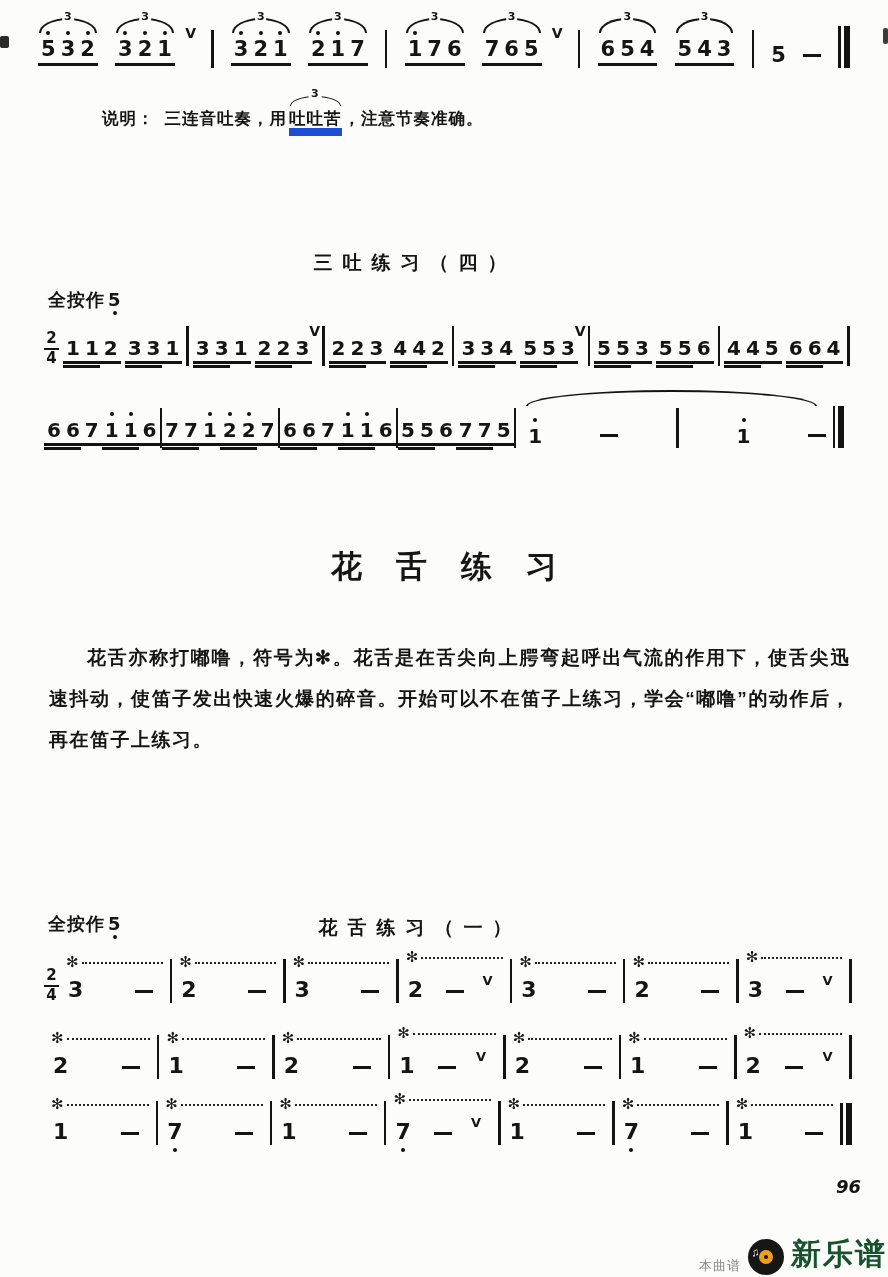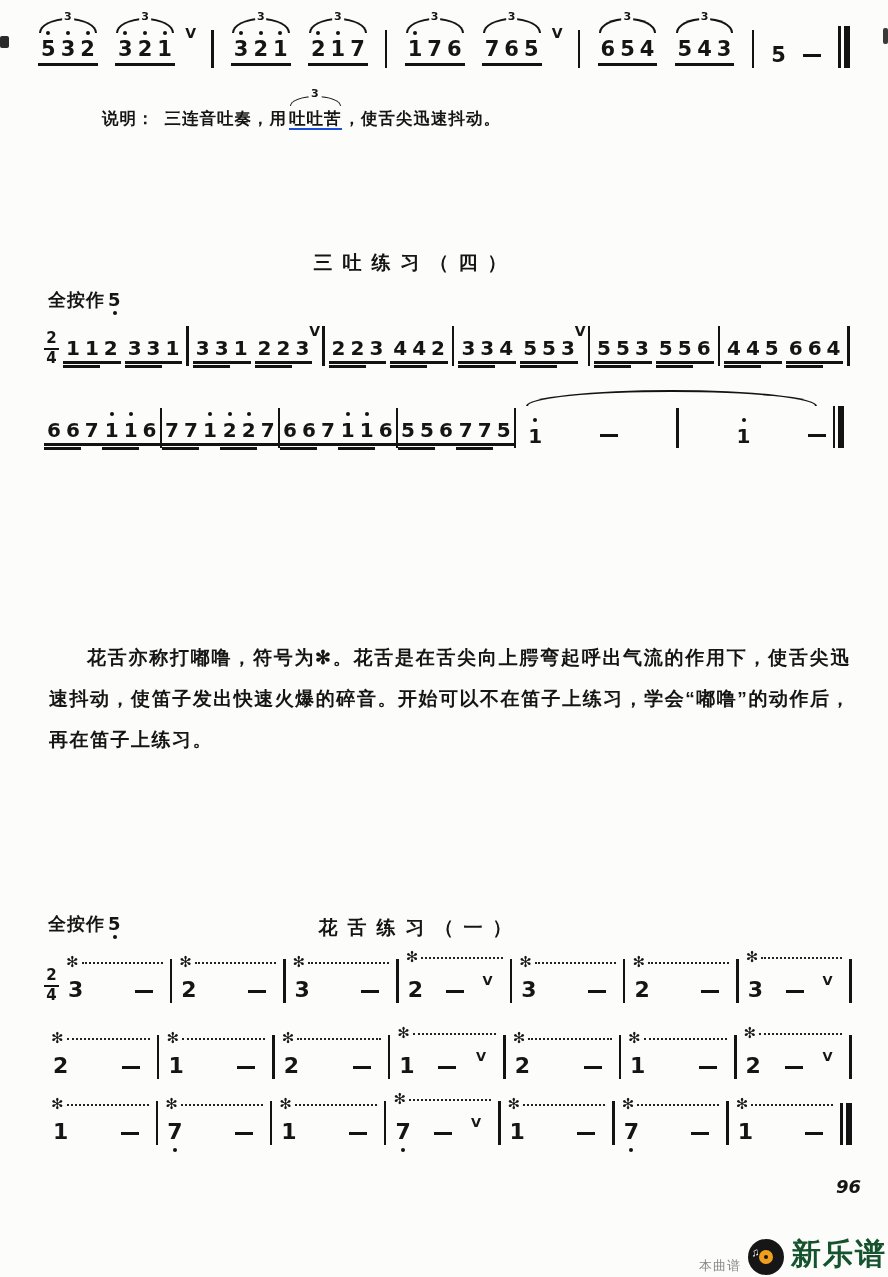"吐吐苦" .uword { border-bottom: 2px solid #1d4ed8 -> 8px solid #1d4ed8 }
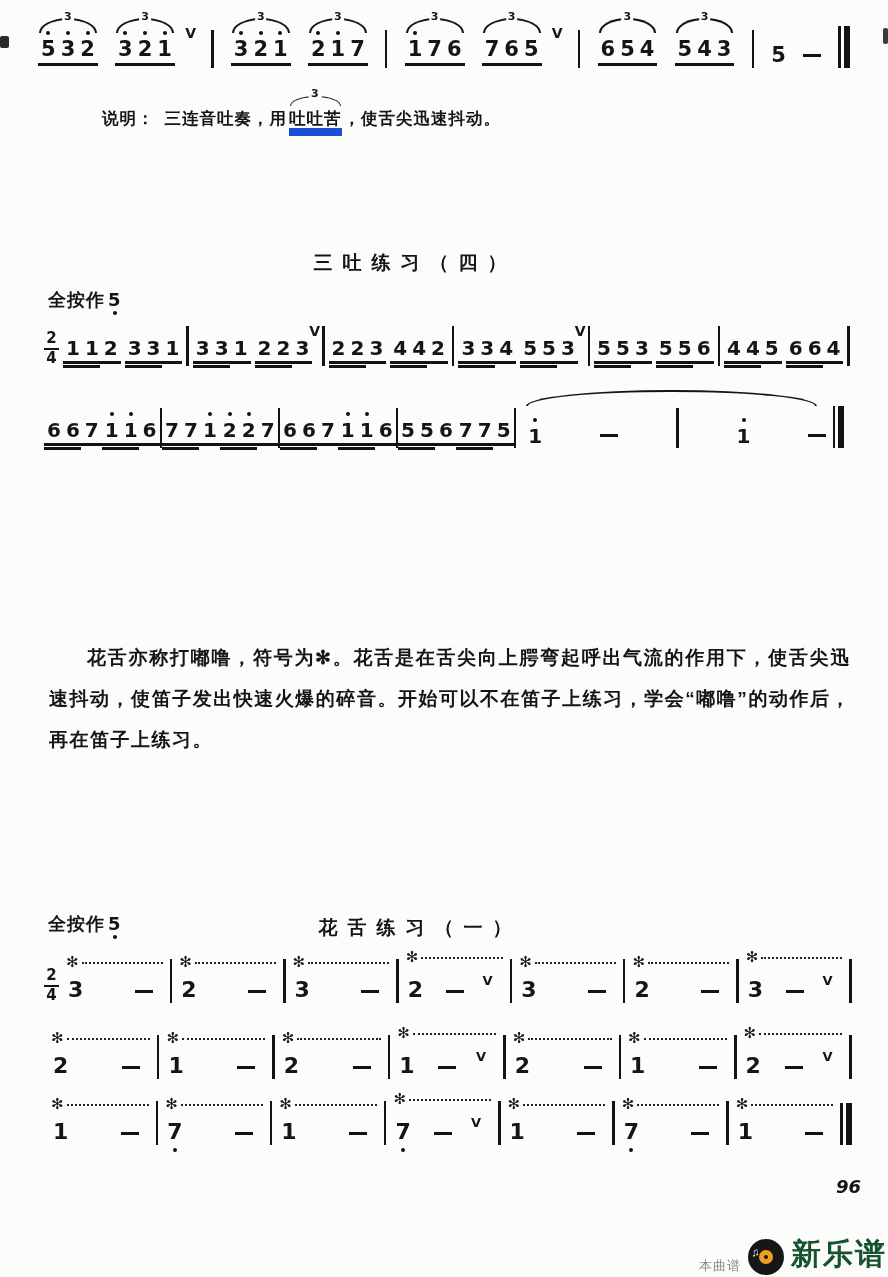"，使舌尖迅速抖动。" span { text: 使舌尖迅速抖动 -> 注意节奏准确 }
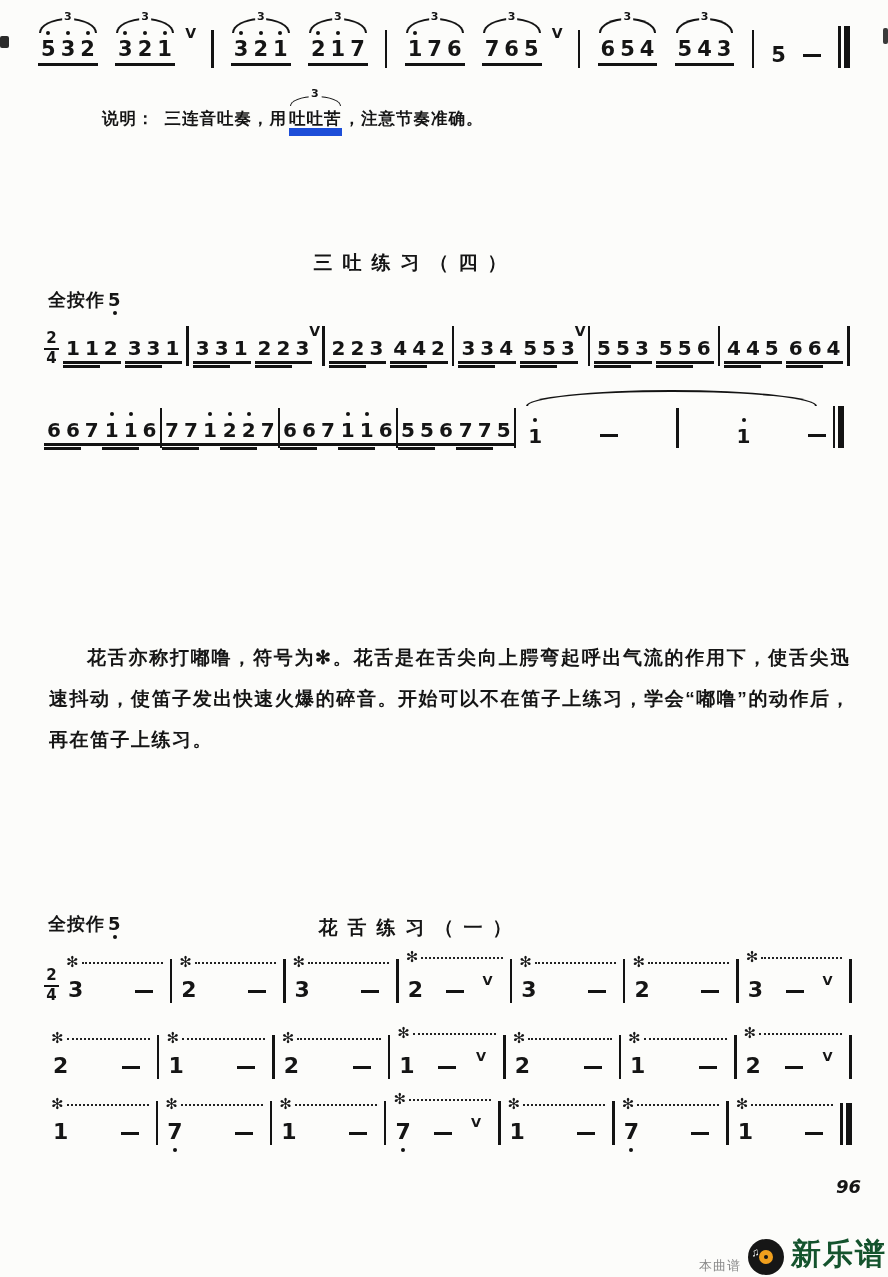"花舌练习" h1.main-title { html: none -> <h1>花舌练习</h1> }
